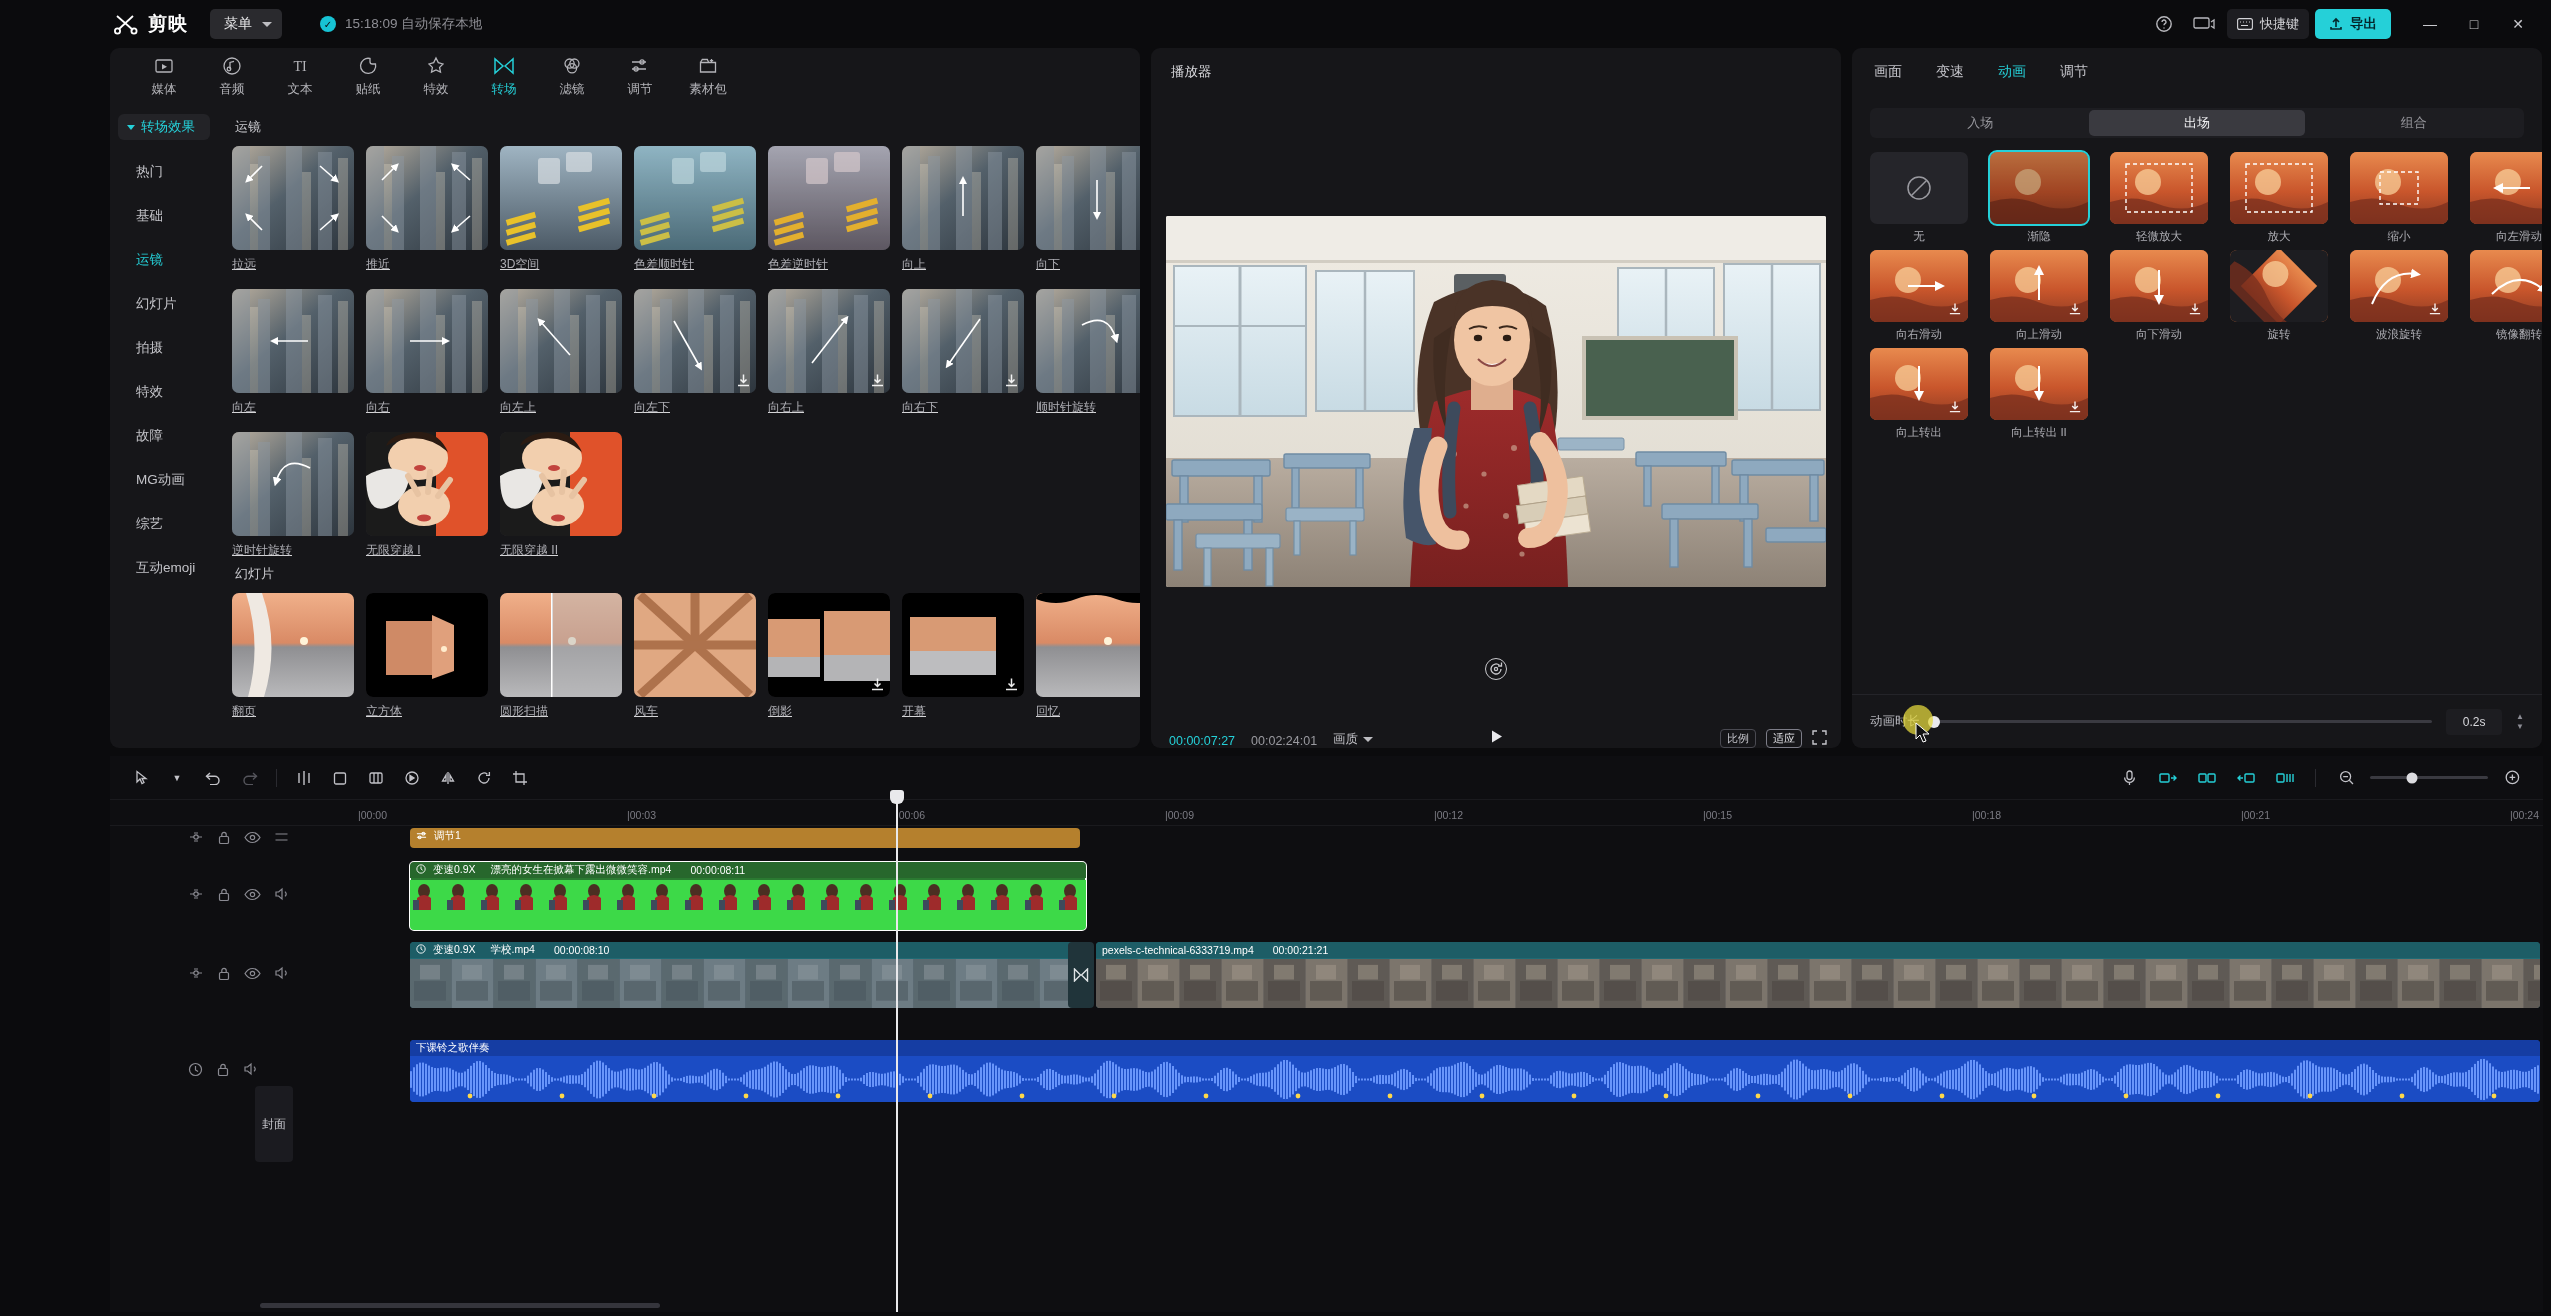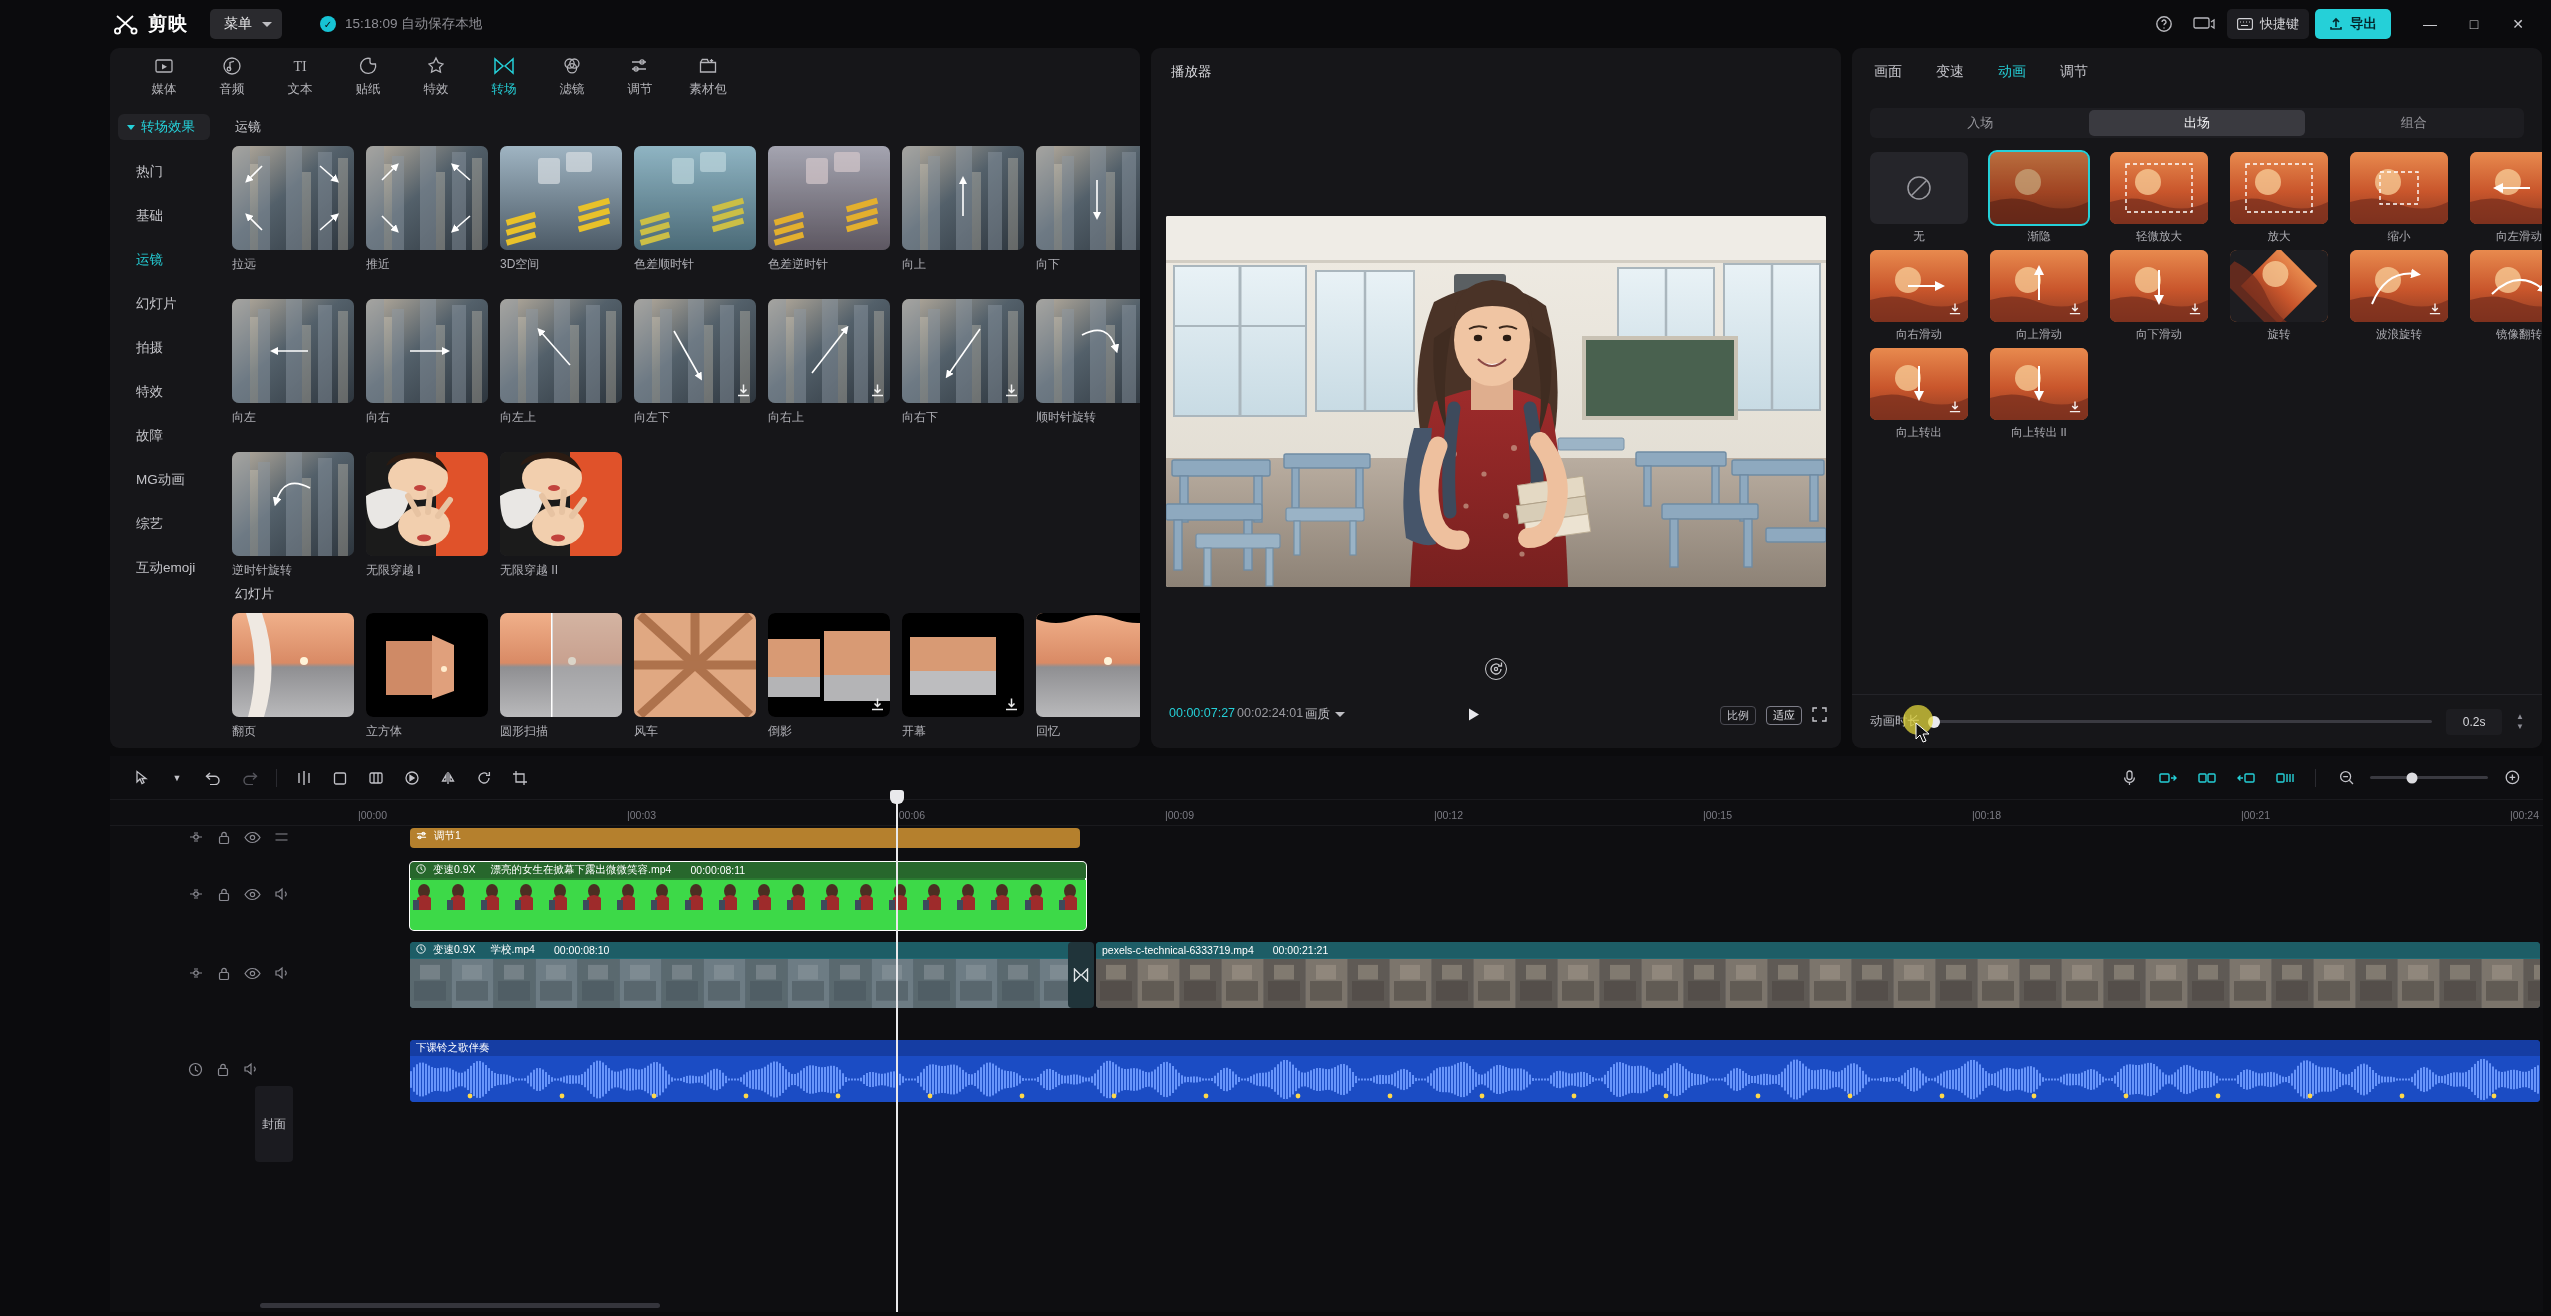"拉远" .tgrid { gap: 26px 12px -> 16px 12px; text-decoration: none -> underline }
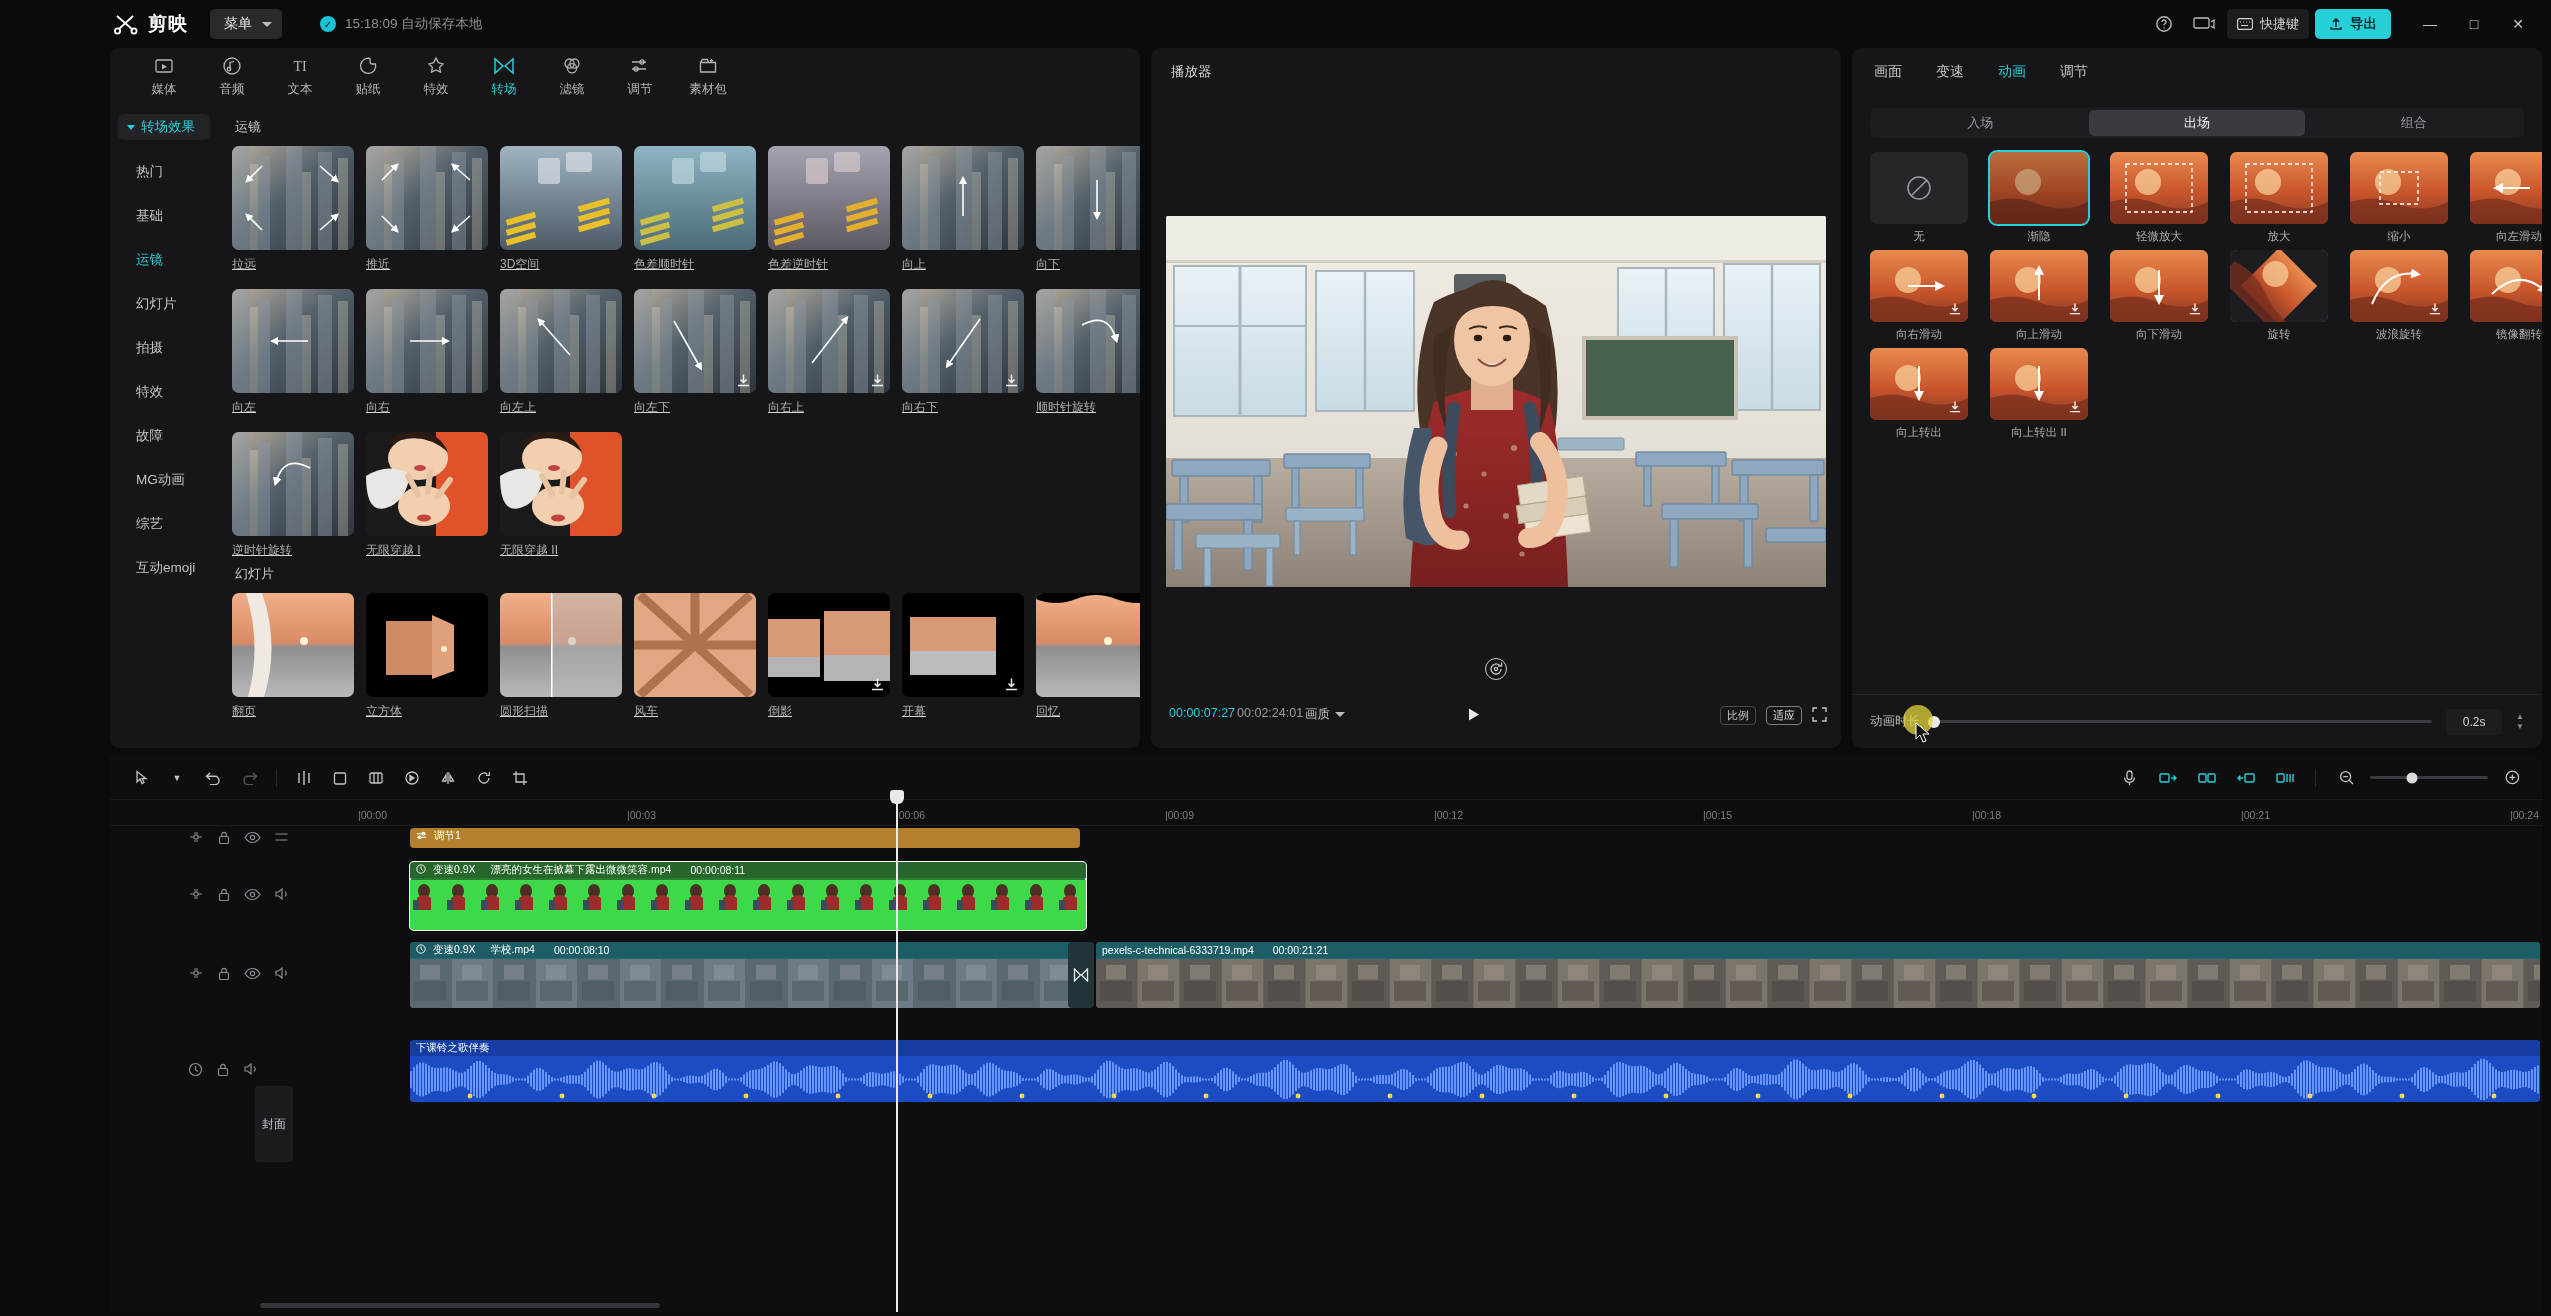"00:00:07:27" .player-foot { align-items: flex-start -> flex-end; gap: 2px -> 16px }
